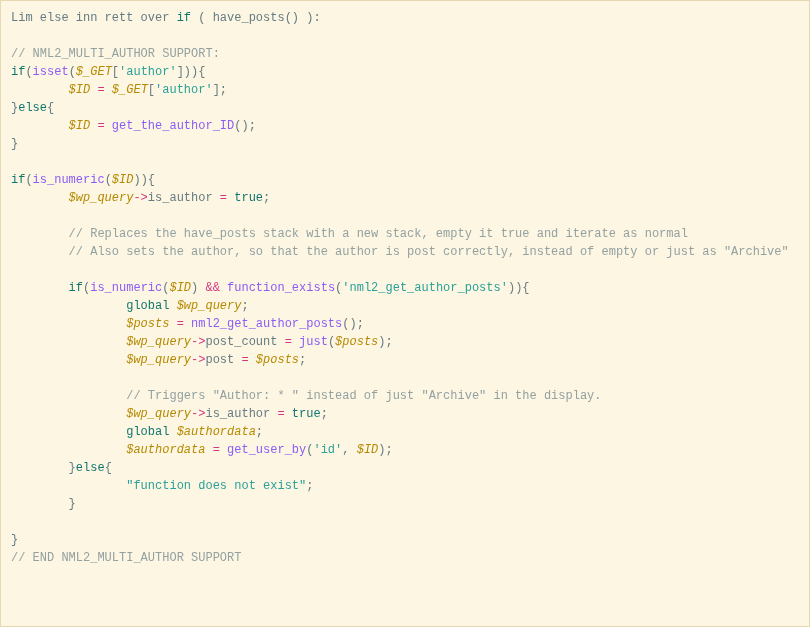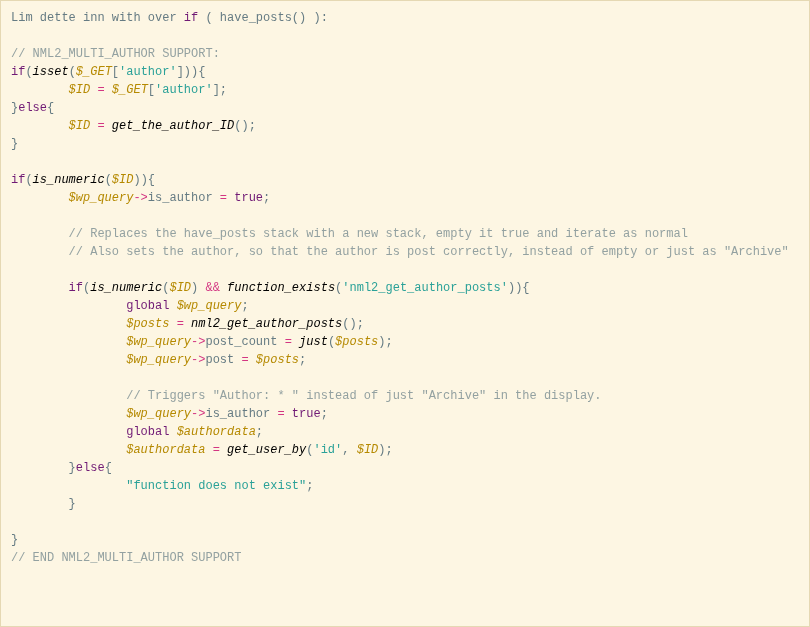"Lim dette inn with over" span { text: dette inn with -> else inn rett }
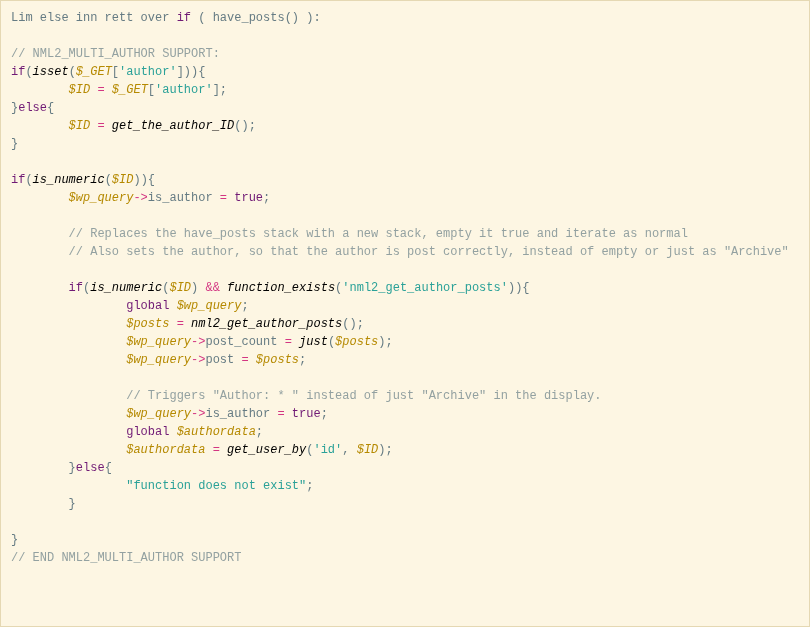"if" .kw { color: #701a75 -> #0f766e }
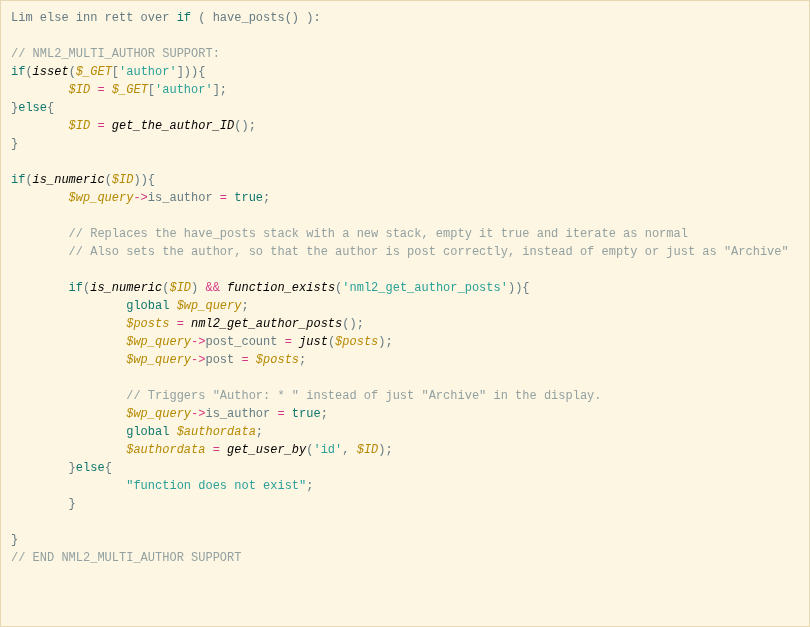"isset" .fn { color: #000000 -> #8b5cf6; font-style: italic -> none }
